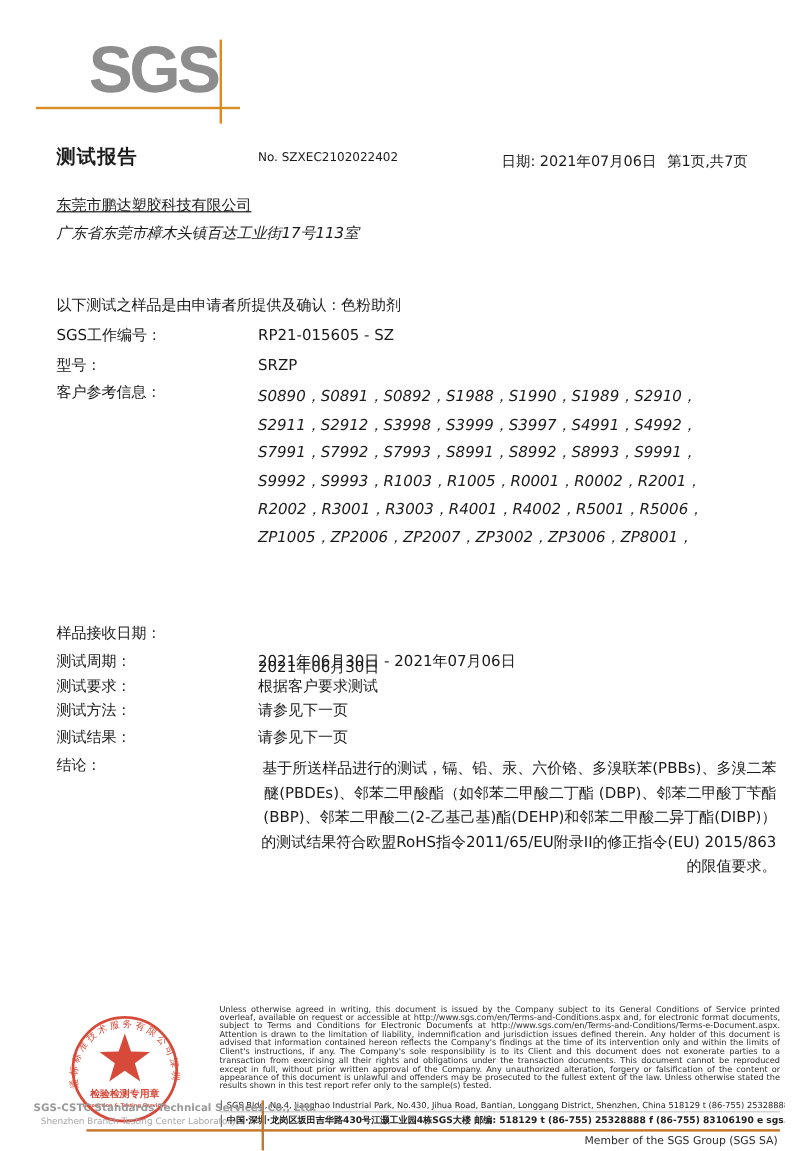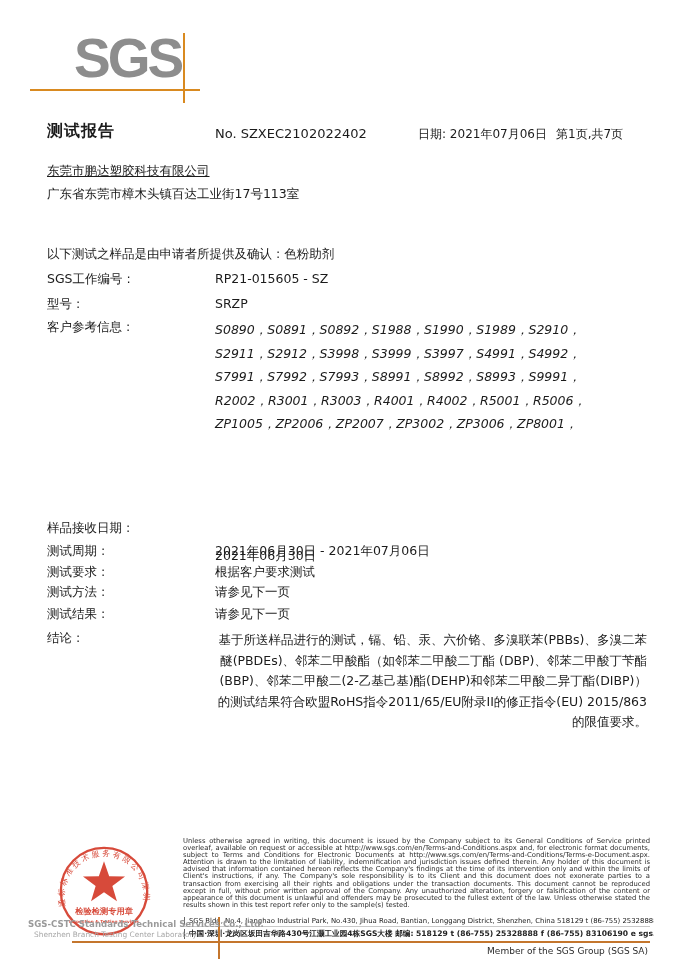"No. SZXEC2102022402" .report-no { font-size: 13px -> 10px }
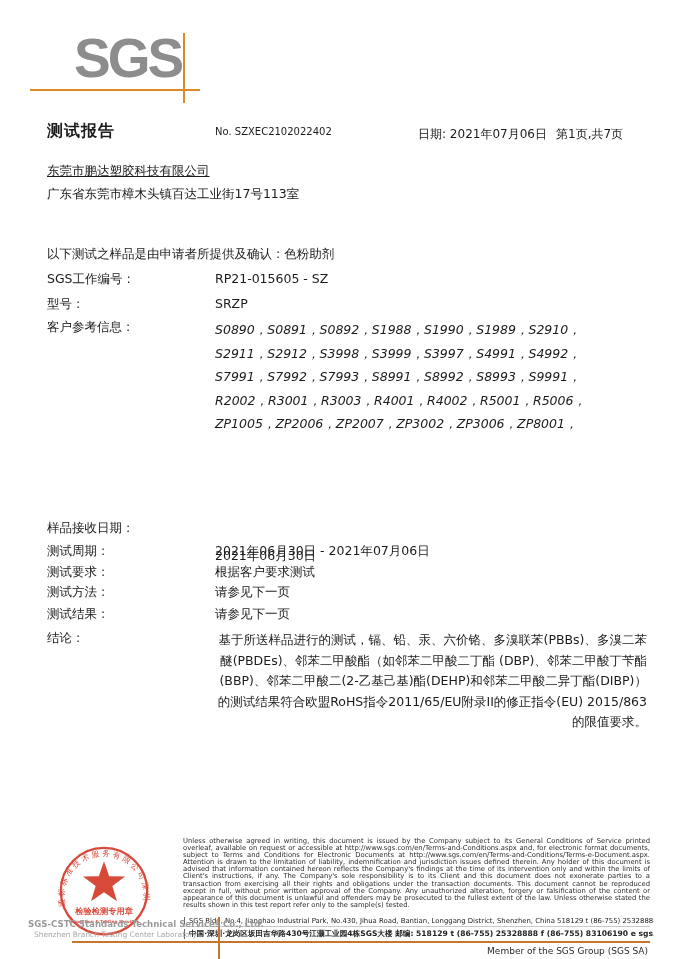"广东省东莞市樟木头镇百达工业街17号113室" .app-address { font-style: none -> italic }
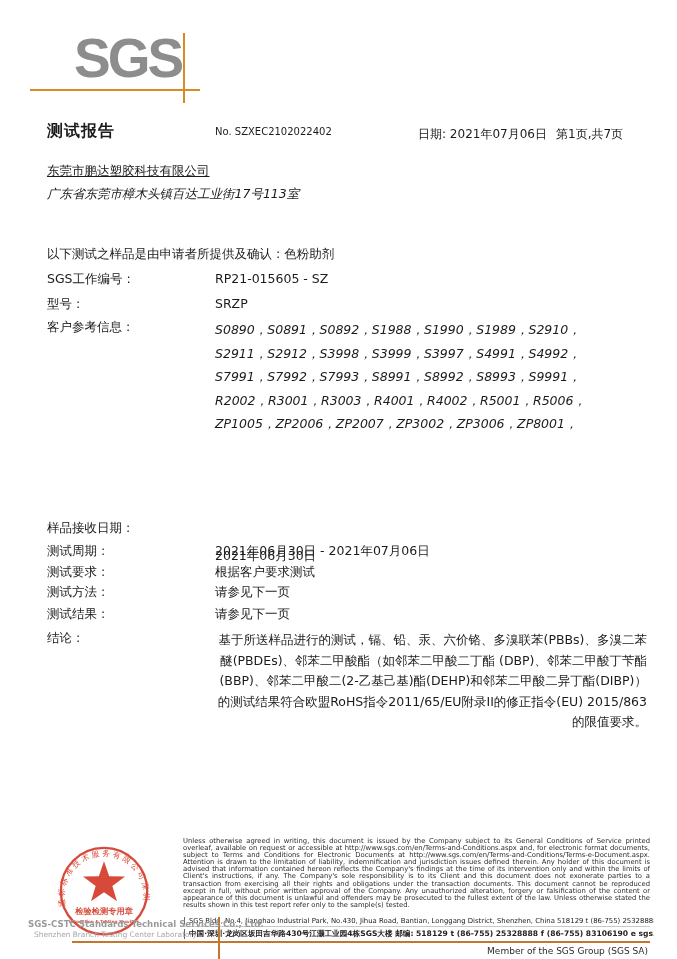"S9992，S9993，R1003，R1005，R0001，R0002，R200" div { html: none -> <div>S9992，S9993，R1003，R1005，R0001，R0002，R2001，</div> }
